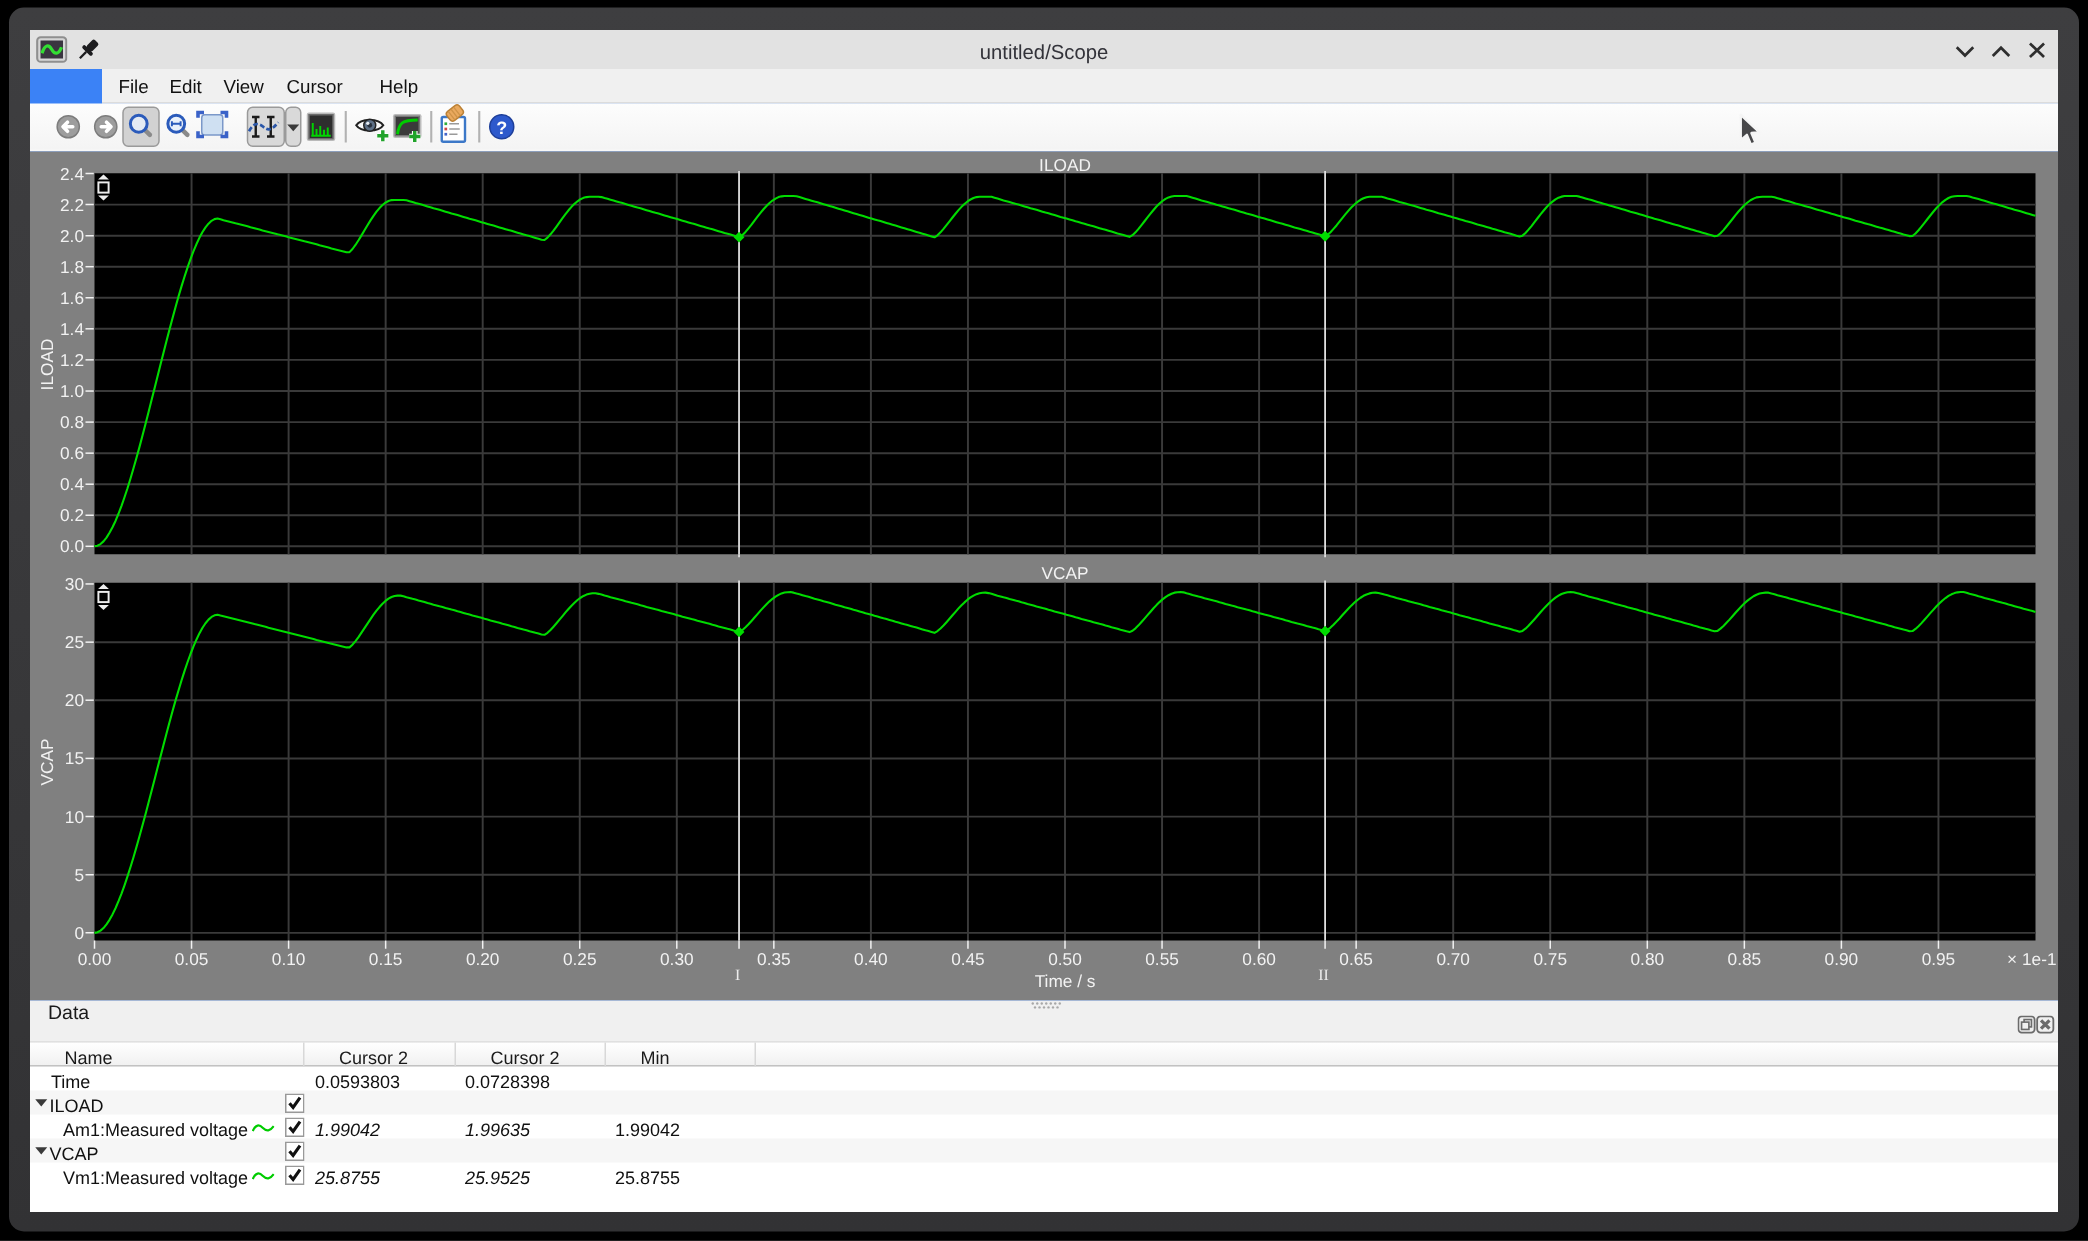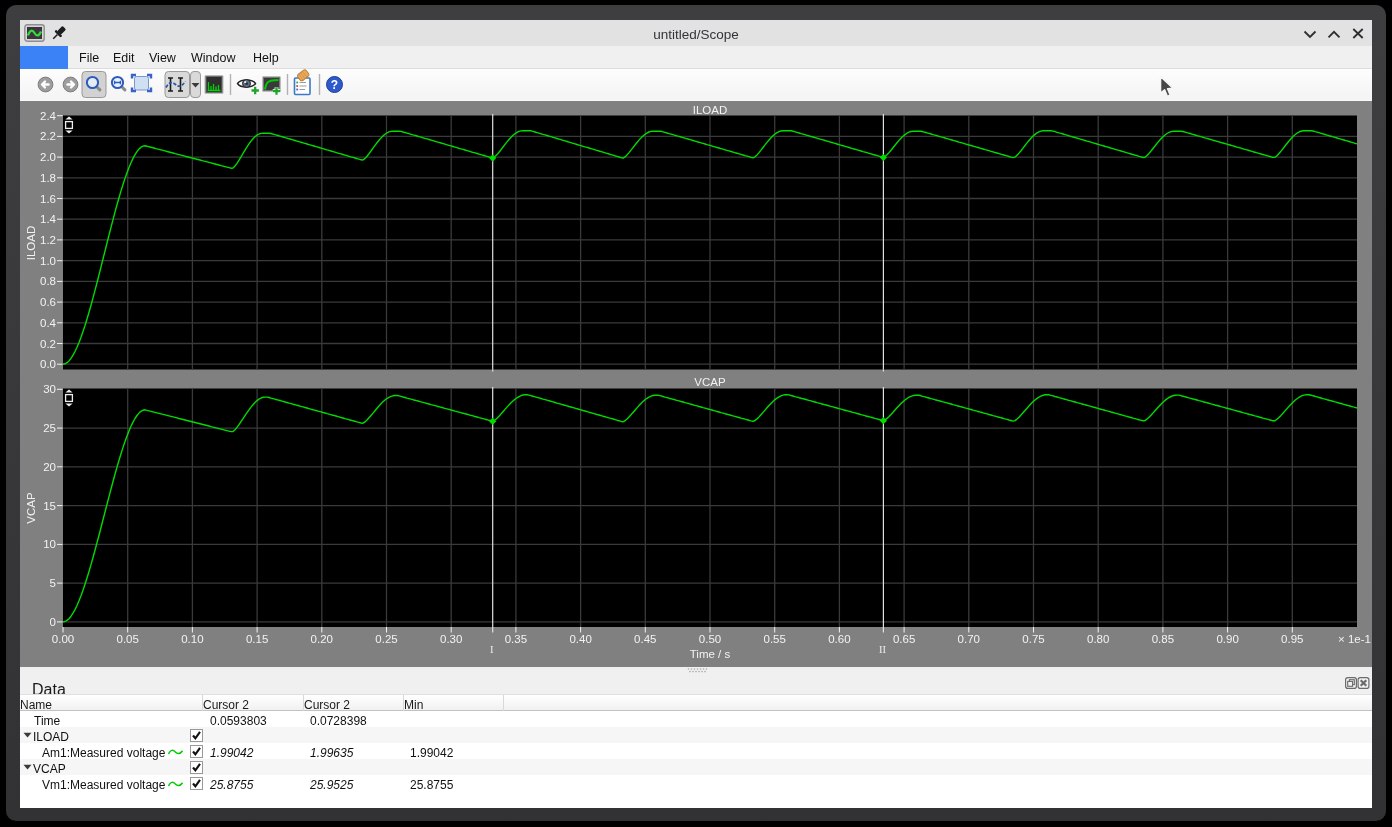"Window" span.menu { text: Window -> Cursor }
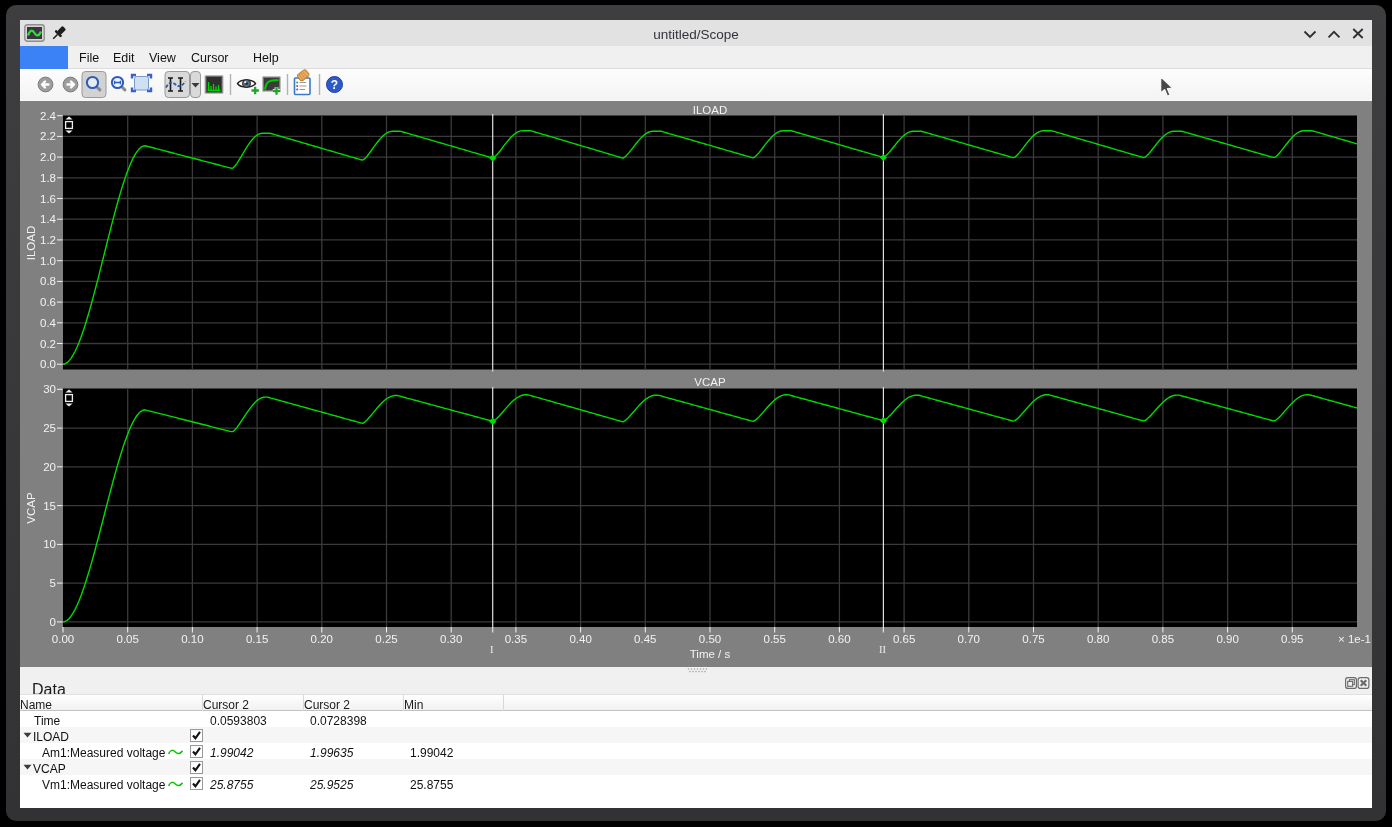"Data" #datalabel { font-size: 16px -> 13px; top: 14px -> 0 }
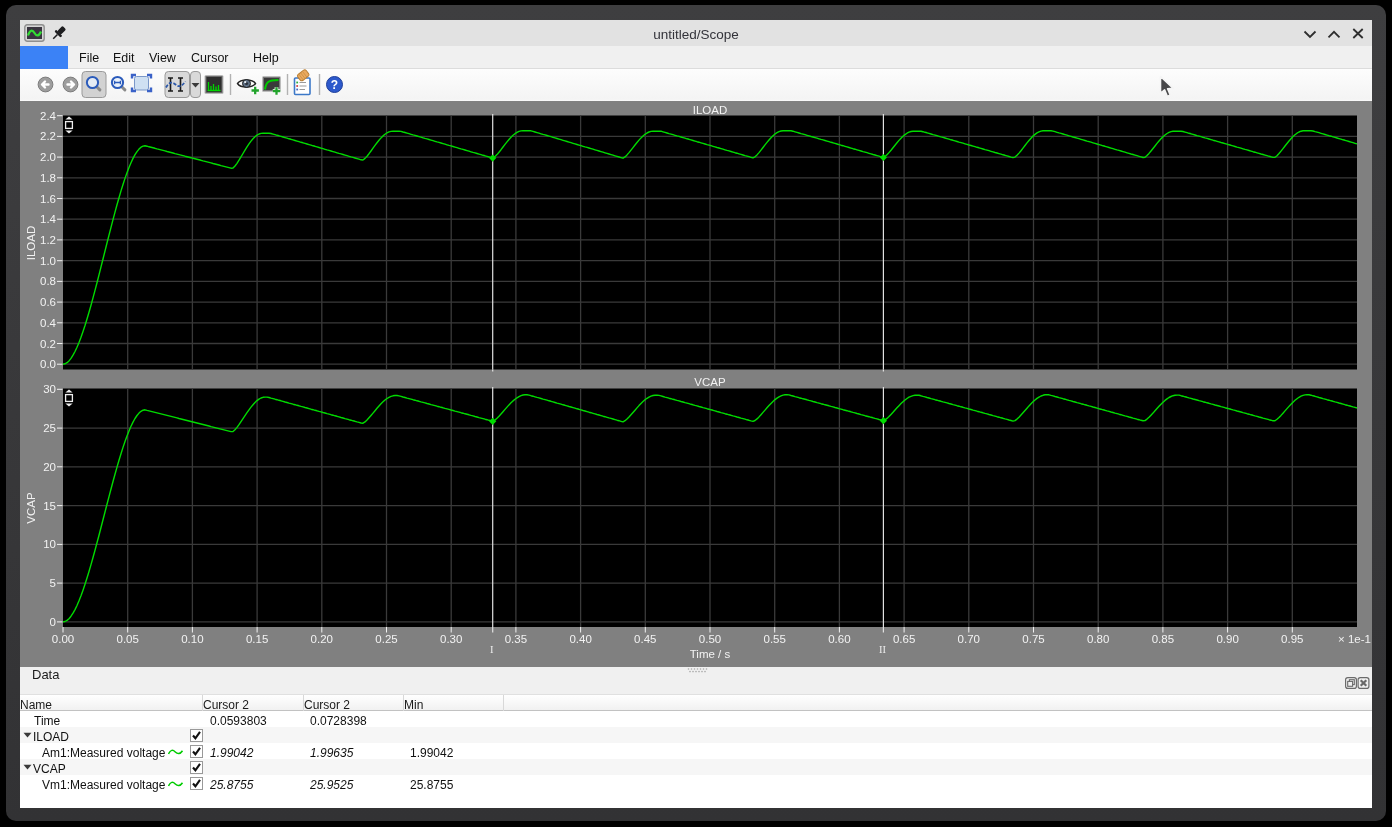"Name" .hcell { padding: 3px 0 0 0 -> 3px 0 0 23px }
